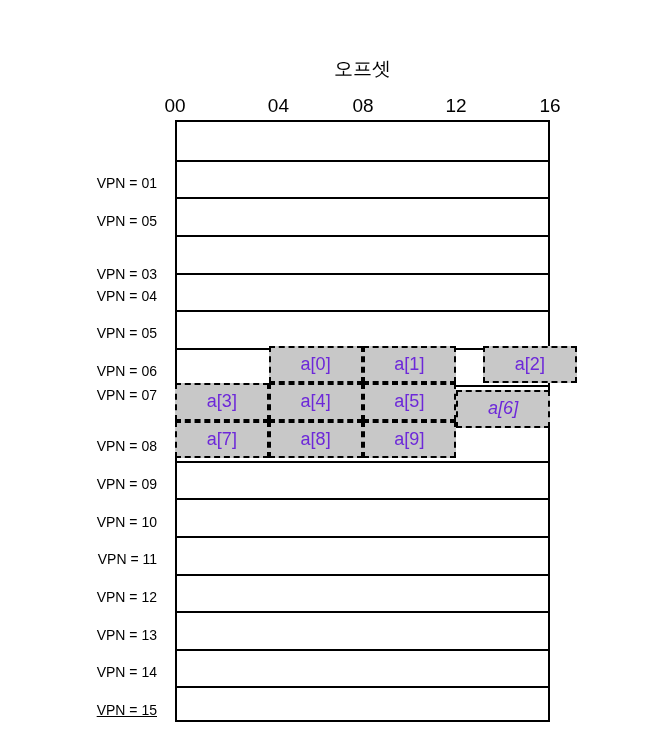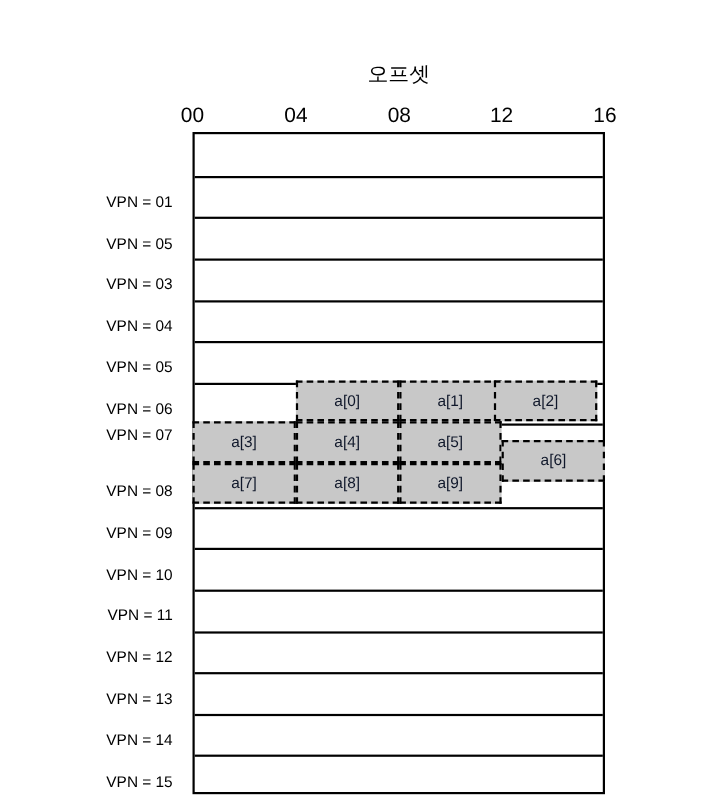"04" div.offset-label { text-align: none -> right }
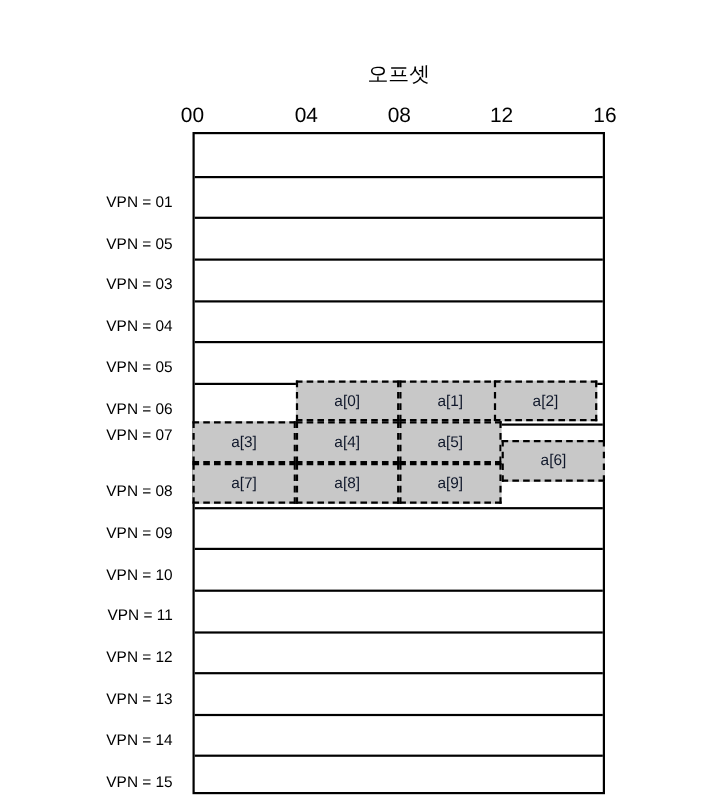"VPN = 03" div.vpn-label { top: 214px -> 230px }
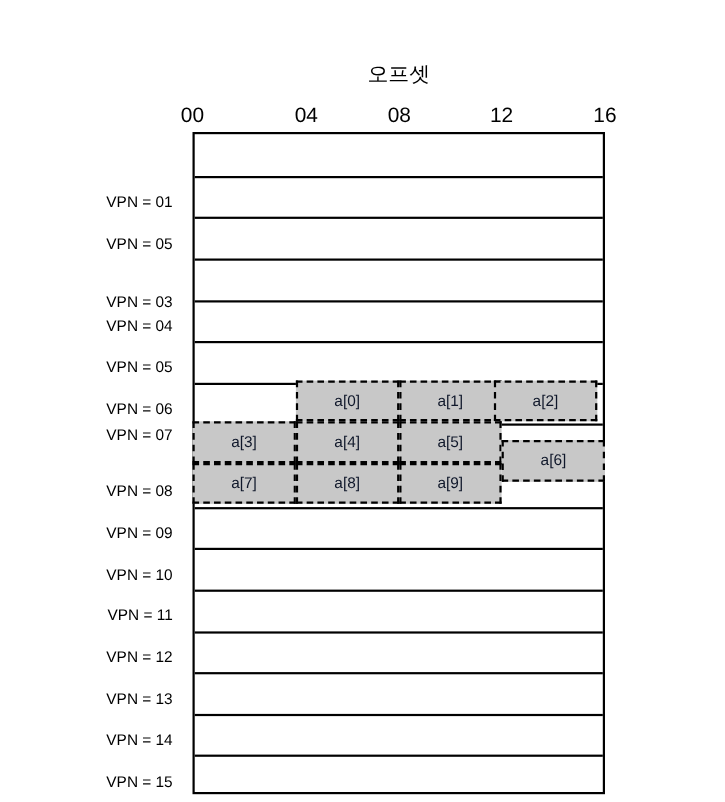"a[0]" .cell { color: #0f172a -> #6d28d9; font-size: 14px -> 18px }
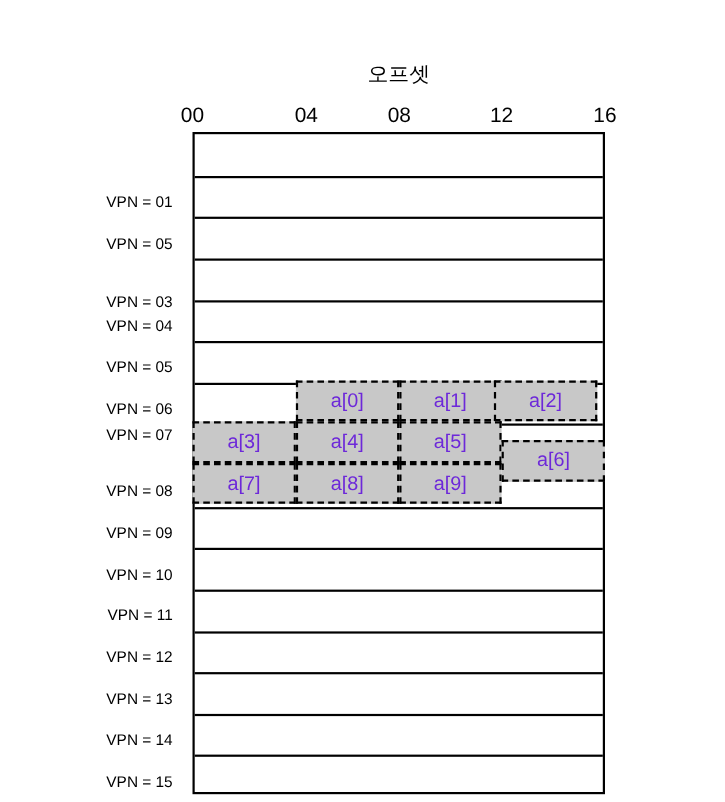"a[2]" div.cell { left: 449px -> 483px }
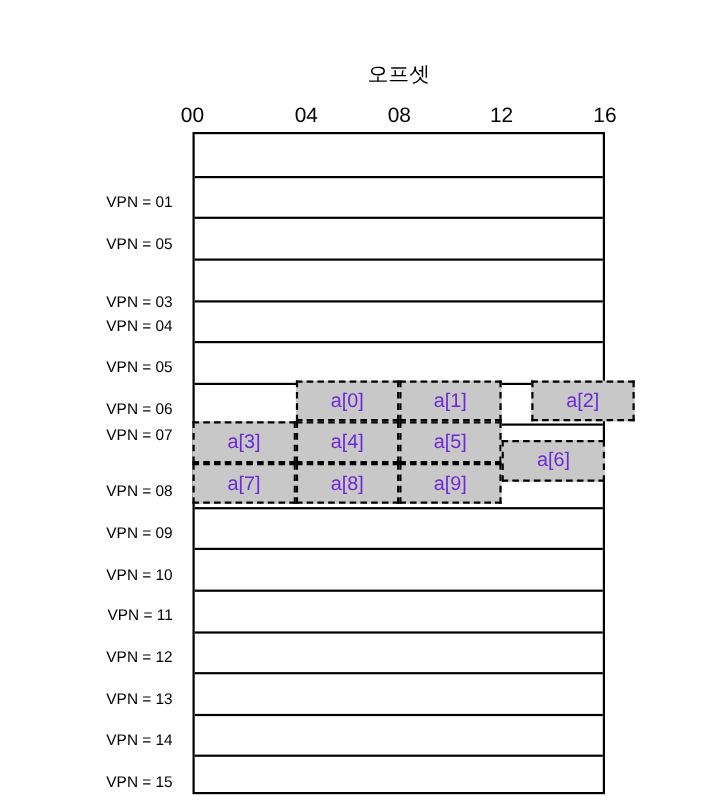"a[6]" div.cell { font-style: none -> italic; top: 368px -> 358px }
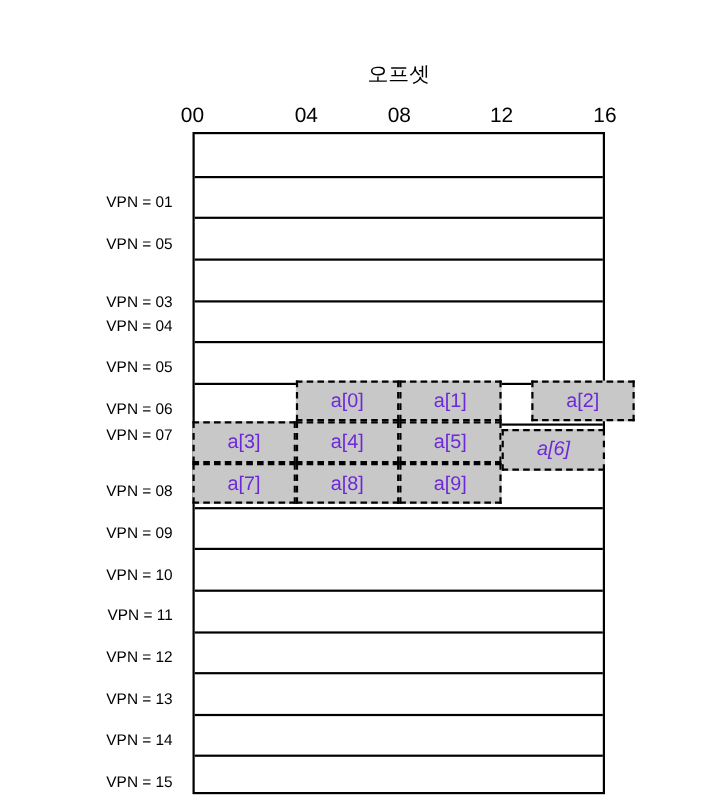"VPN = 15" div.vpn-label { text-decoration: none -> underline }
